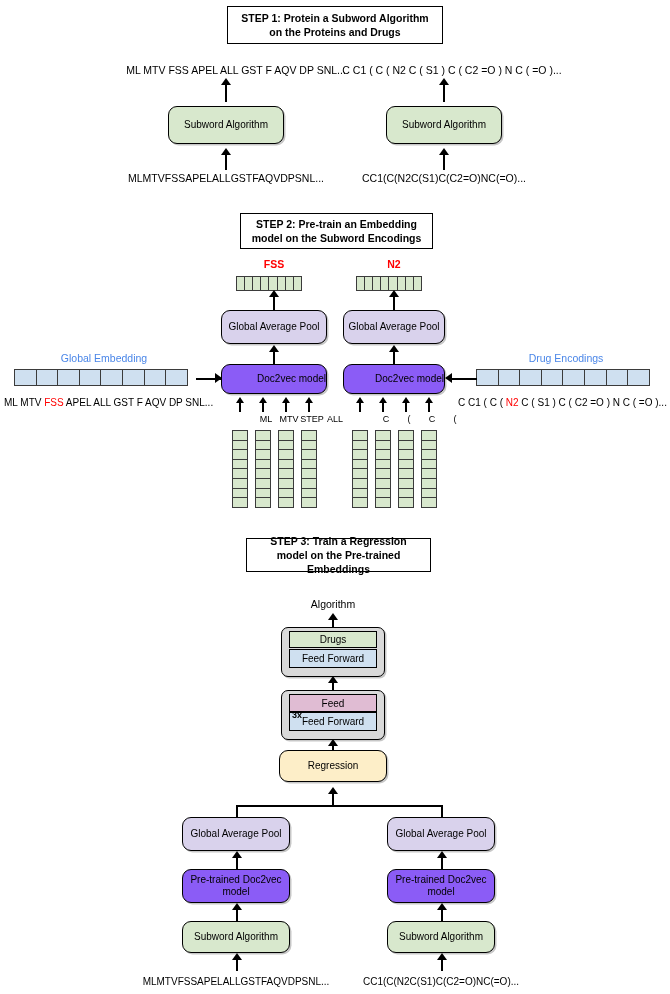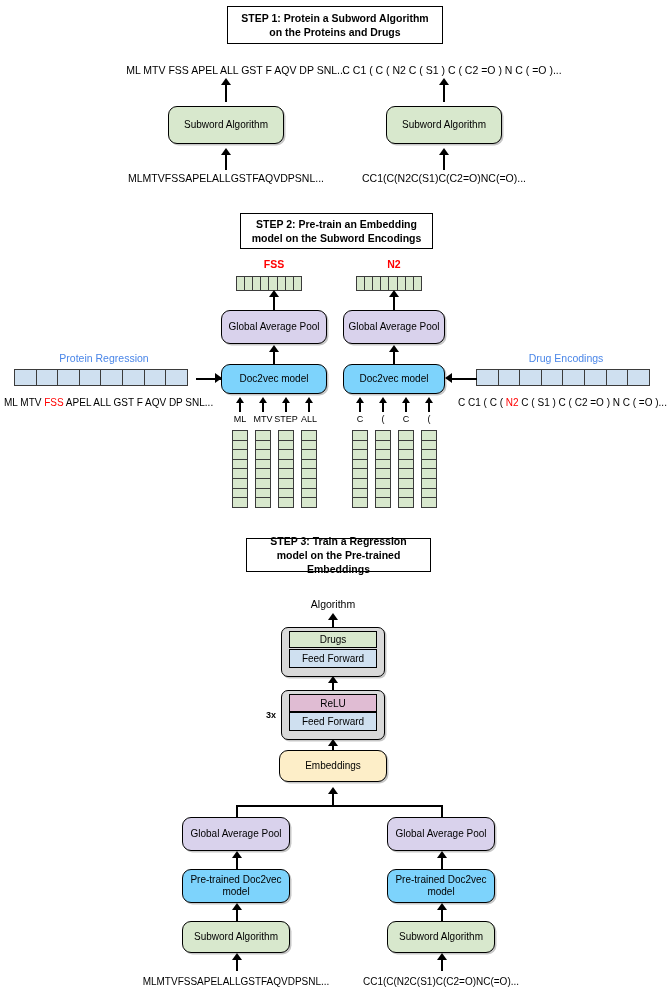"Protein Regression" div.txt { text: Protein Regression -> Global Embedding }
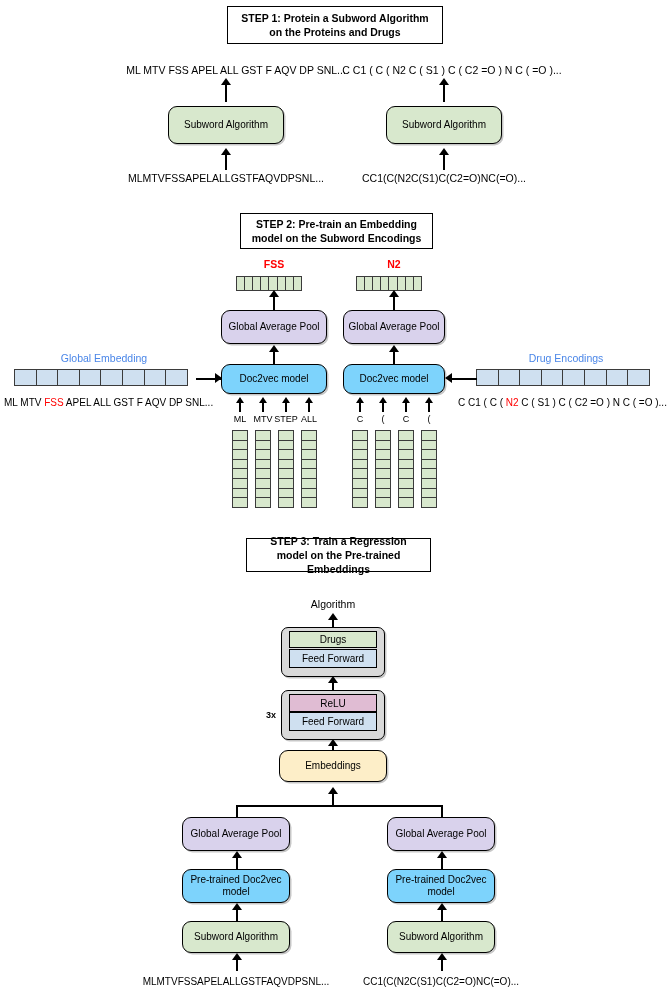"Doc2vec model" .pink { background: #7dd3fc -> #8b5cf6; justify-content: none -> flex-end }
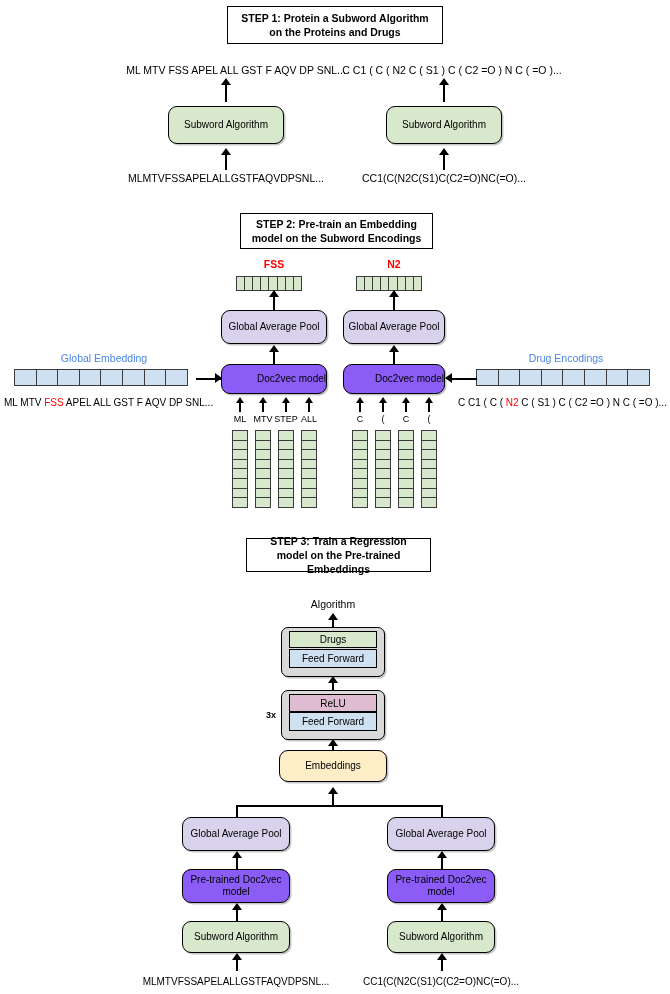"ML" .txt.tiny { margin-left: none -> 26px }
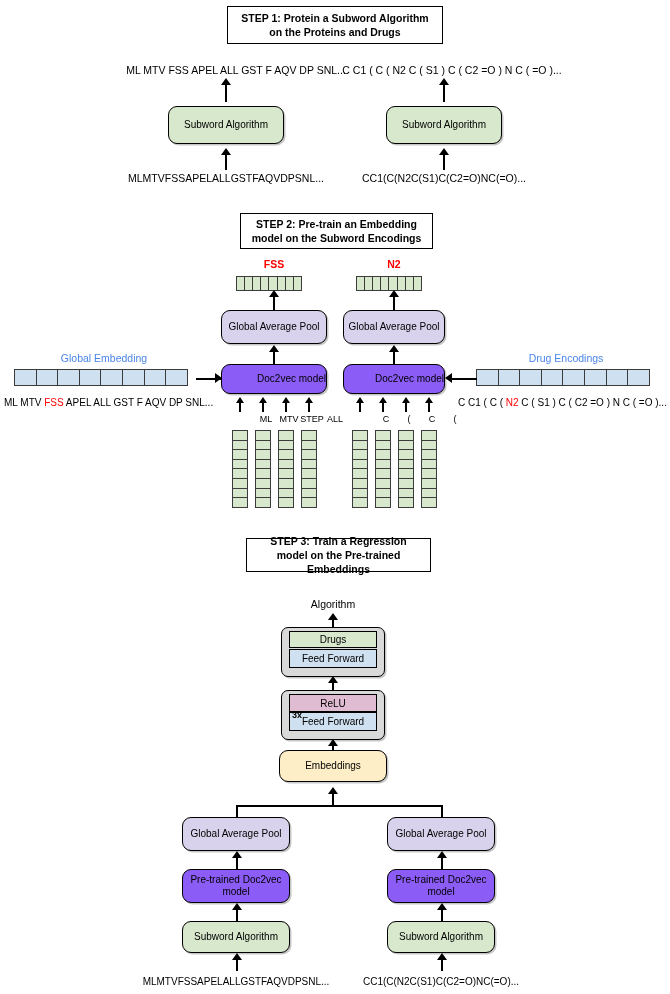"ReLU" span { text: ReLU -> Feed }
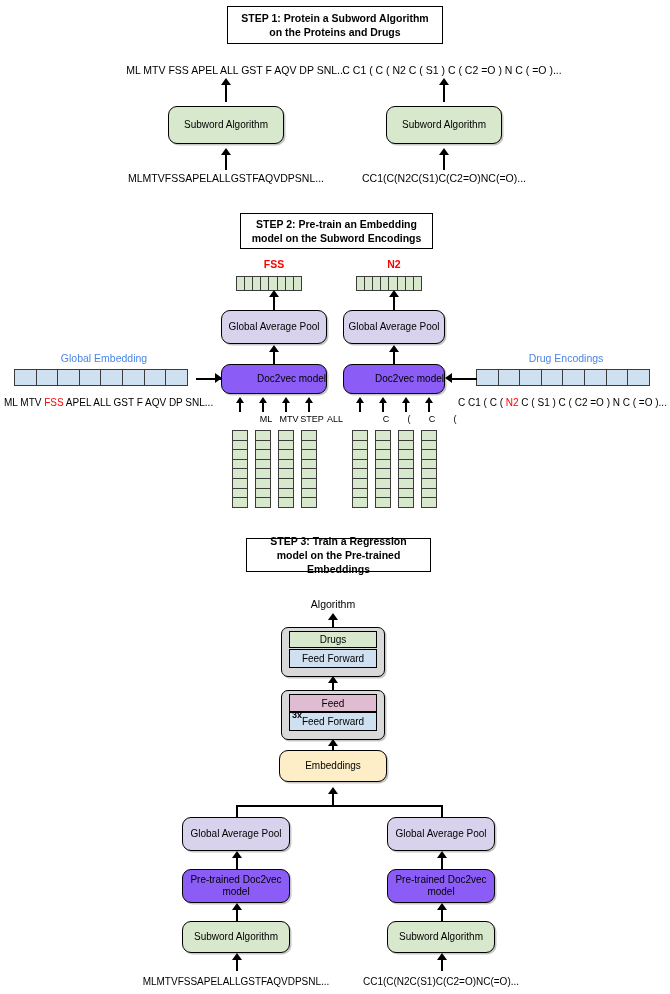"Embeddings" span { text: Embeddings -> Regression }
